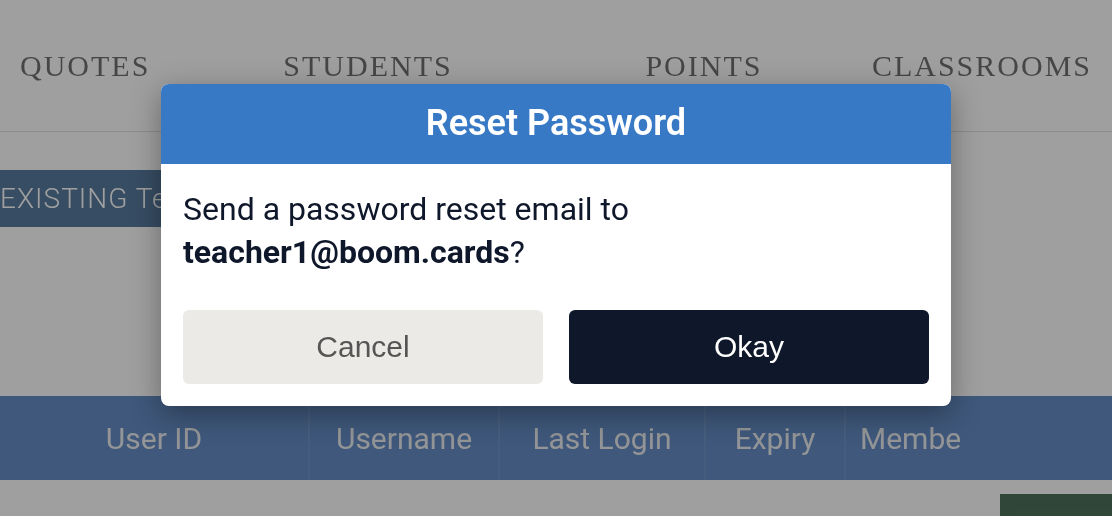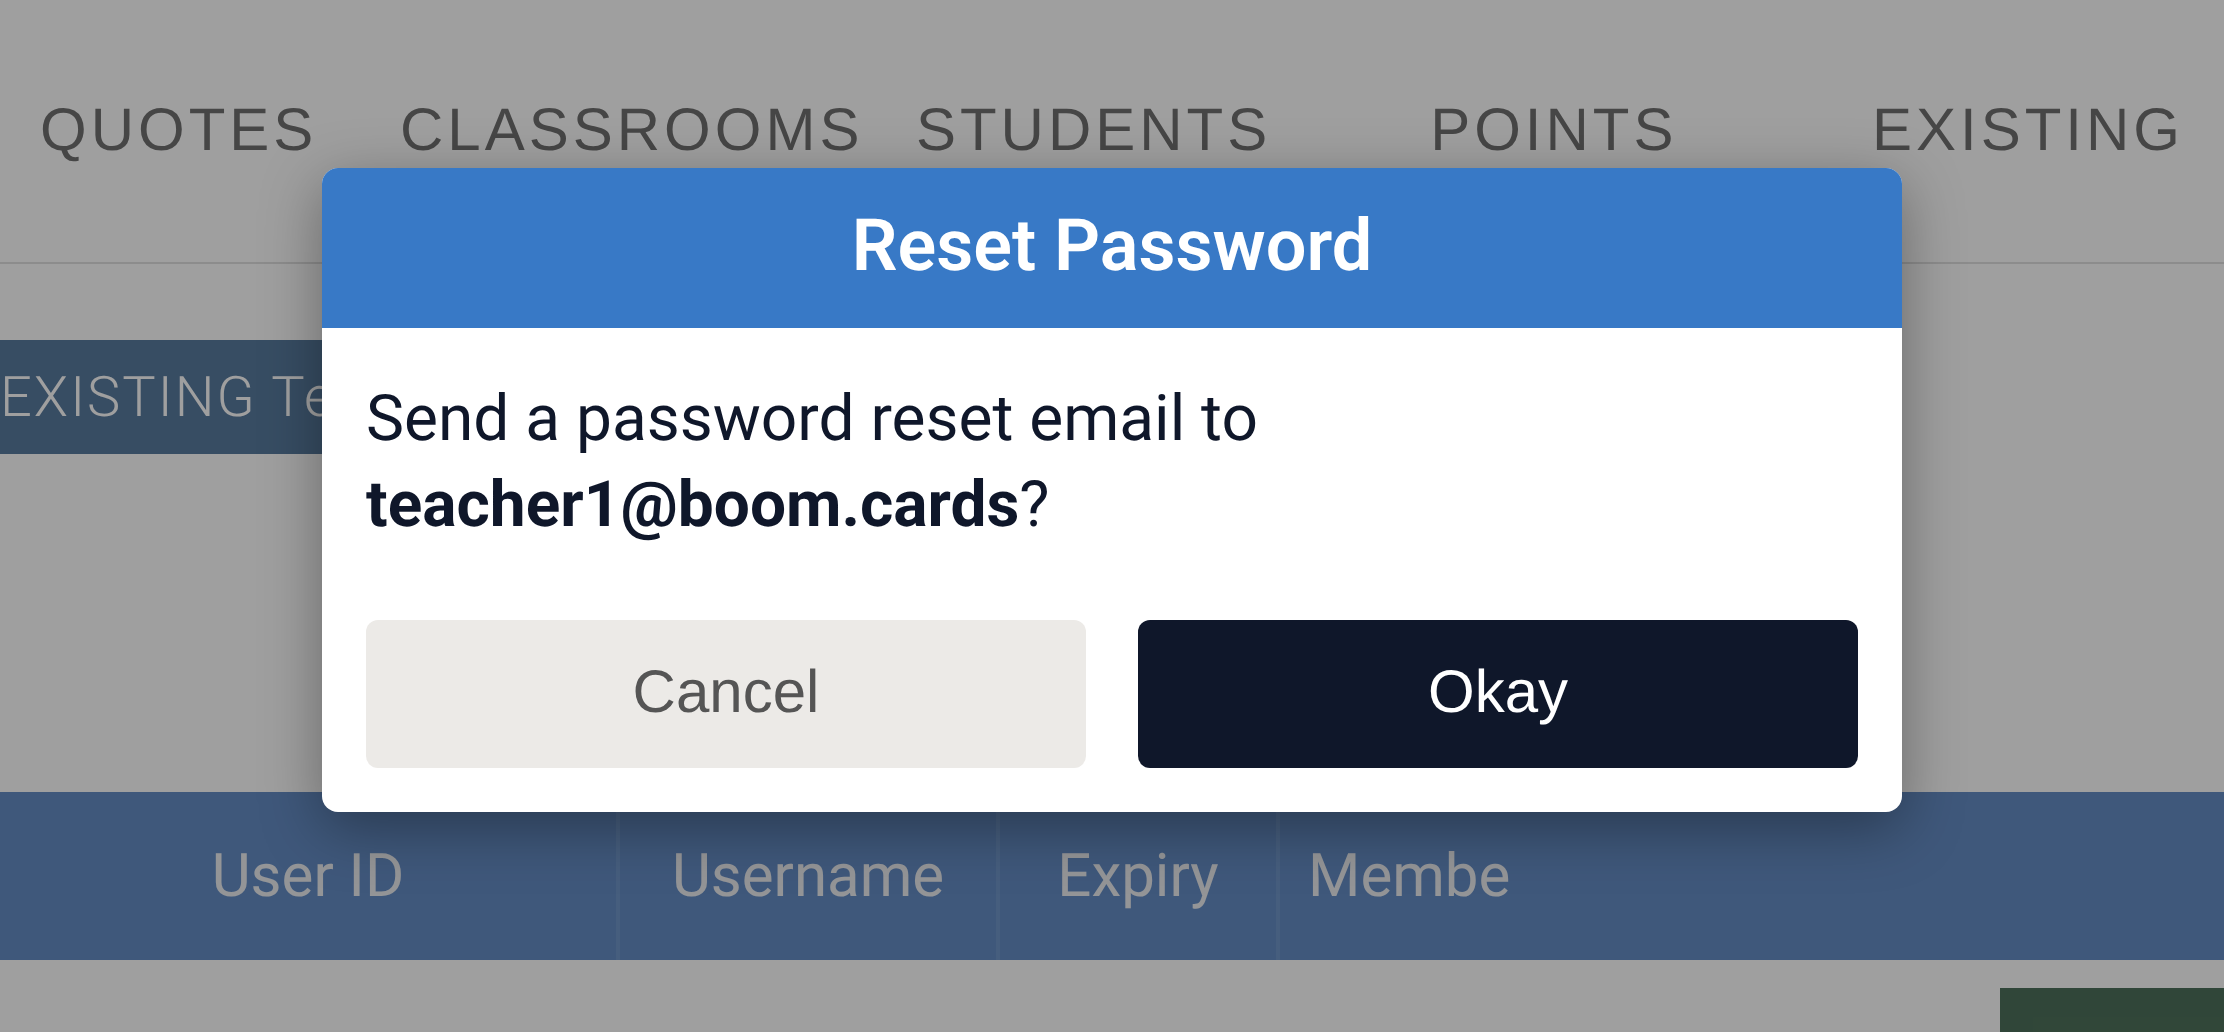"QUOTES" .tabs { font-family: Liberation Sans, sans-serif -> Liberation Serif, serif }
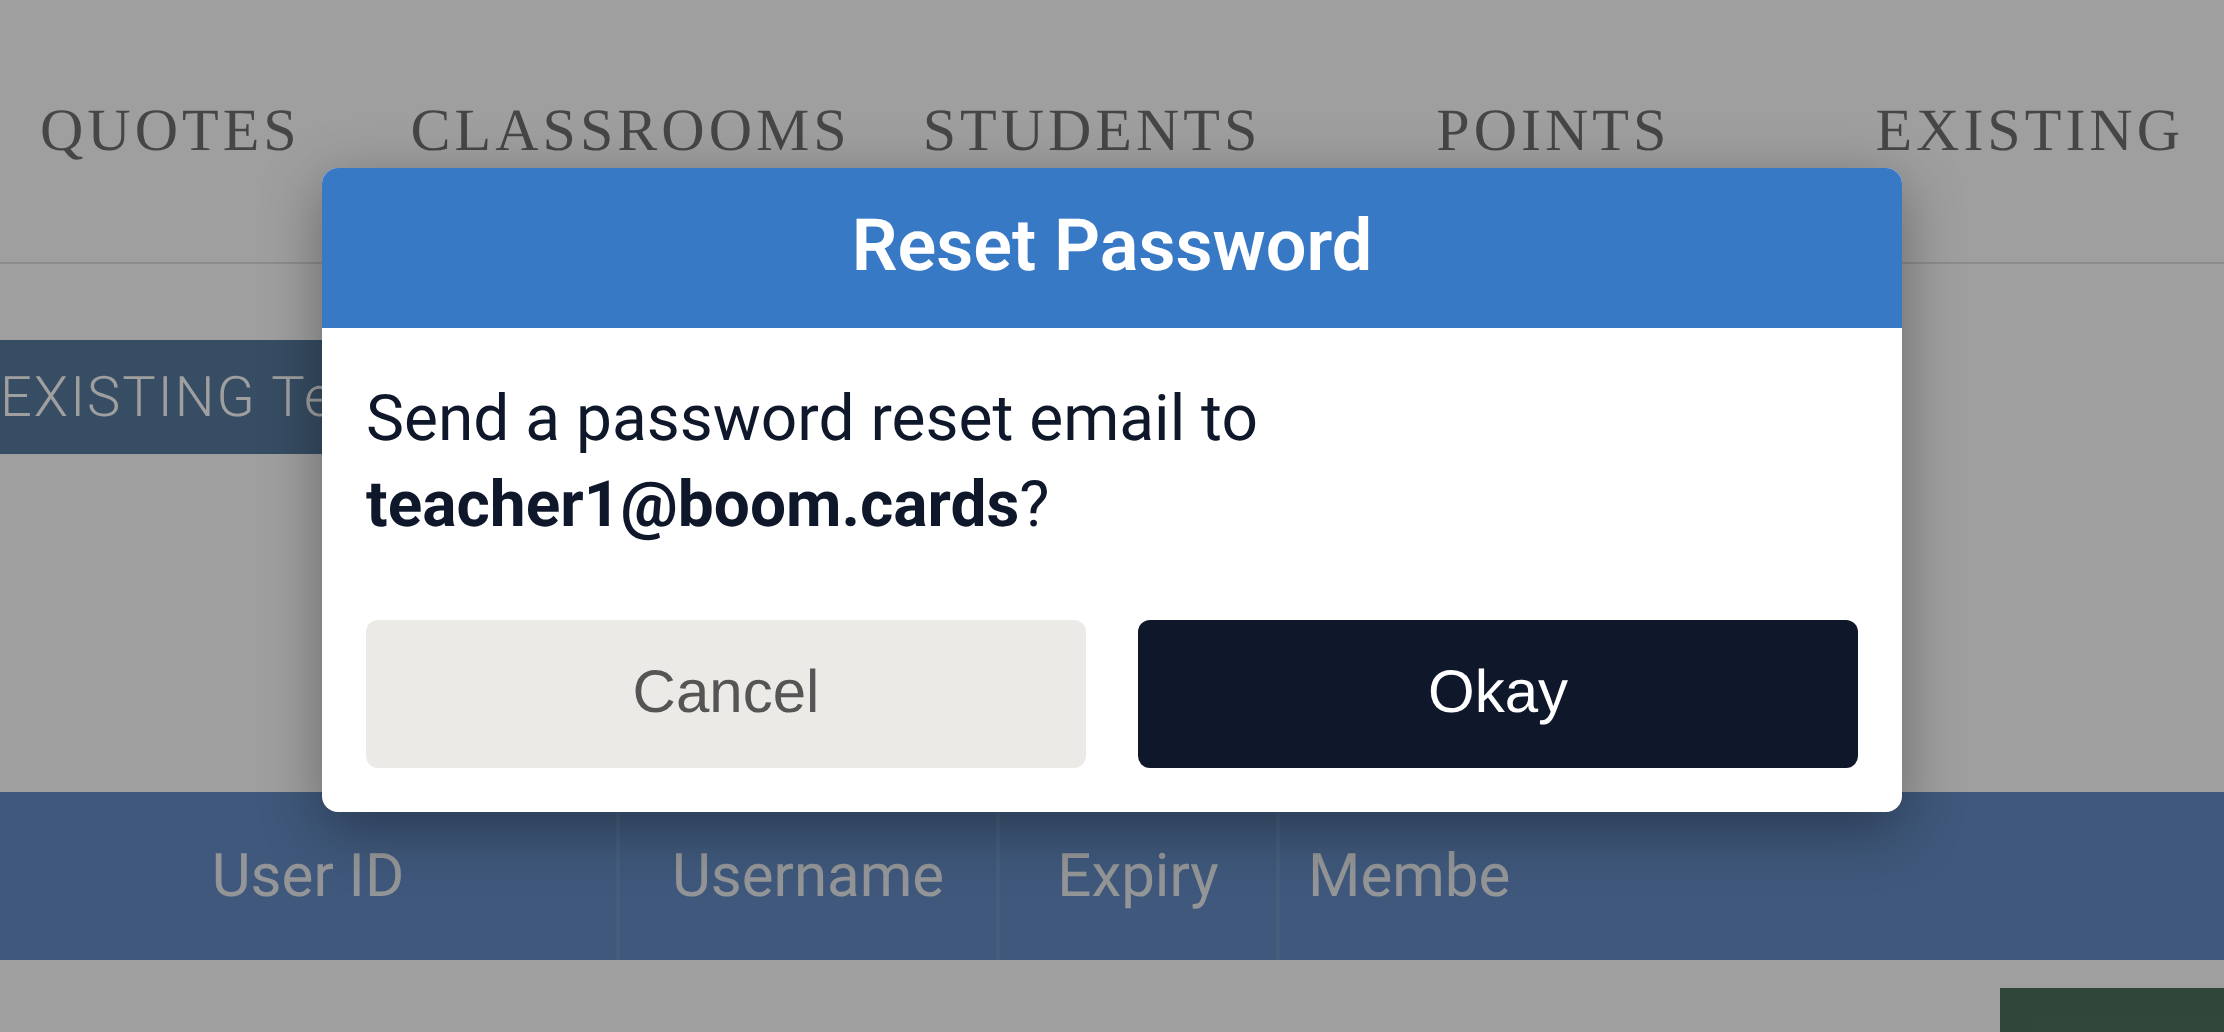"CLASSROOMS" div.tab { html: <div>CLASSROOMS</div> -> none }
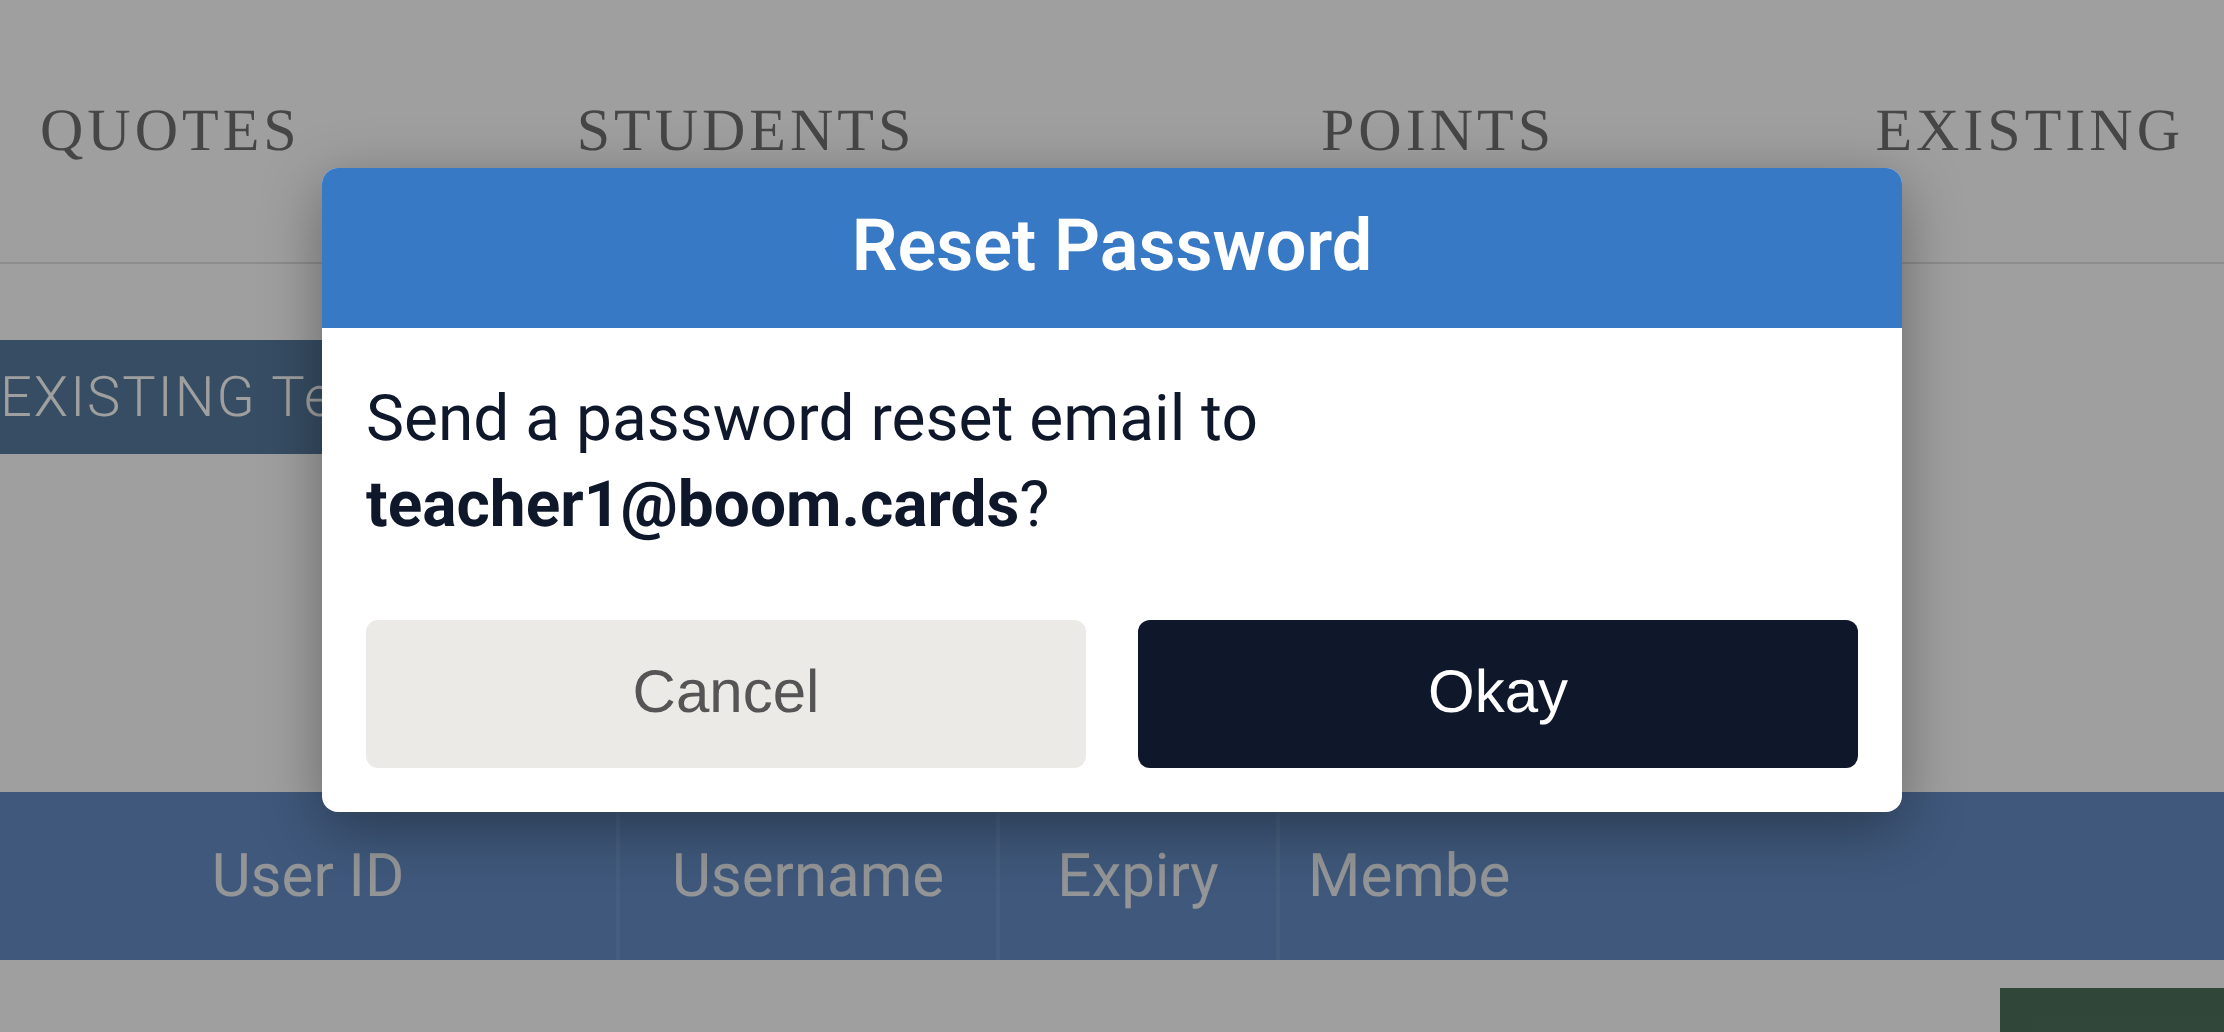"EXISTING" div.tab { text: EXISTING -> CLASSROOMS }
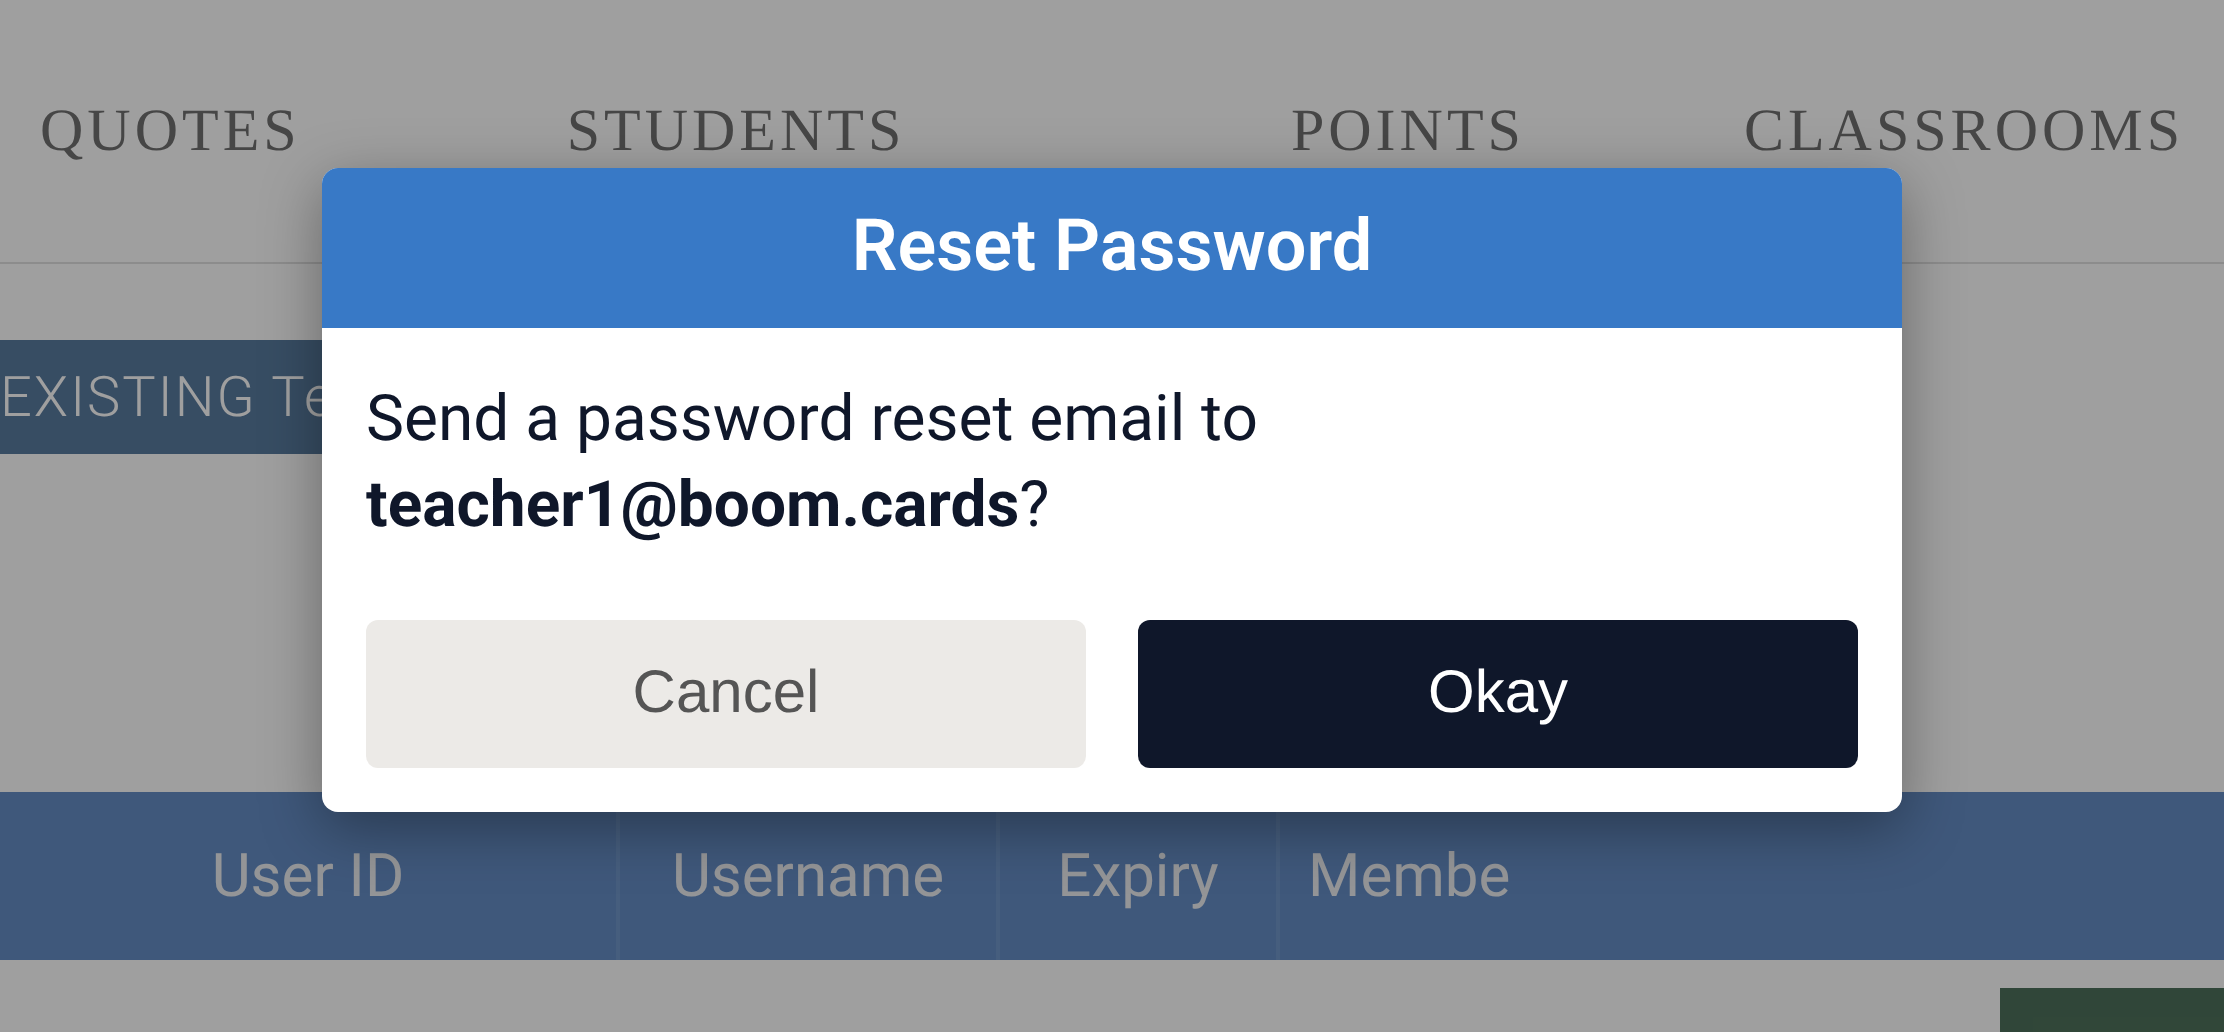"Last Login" div.col { html: none -> <div>Last Login</div> }
